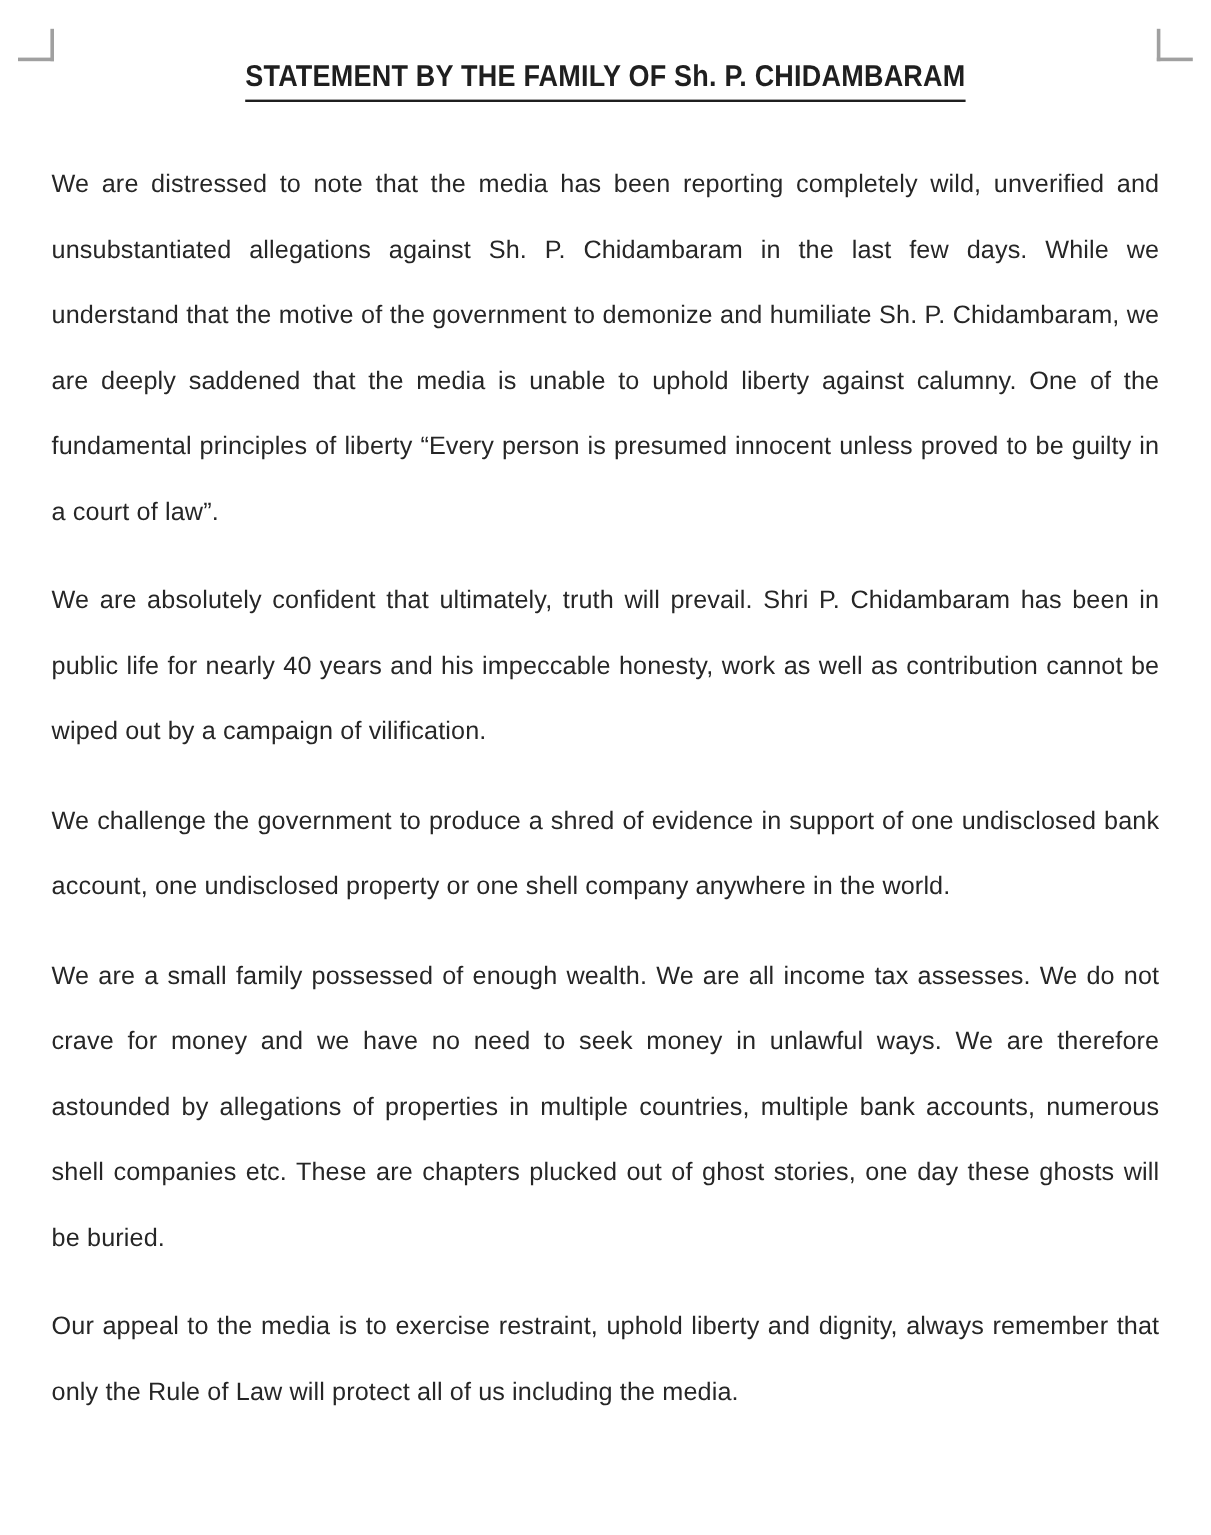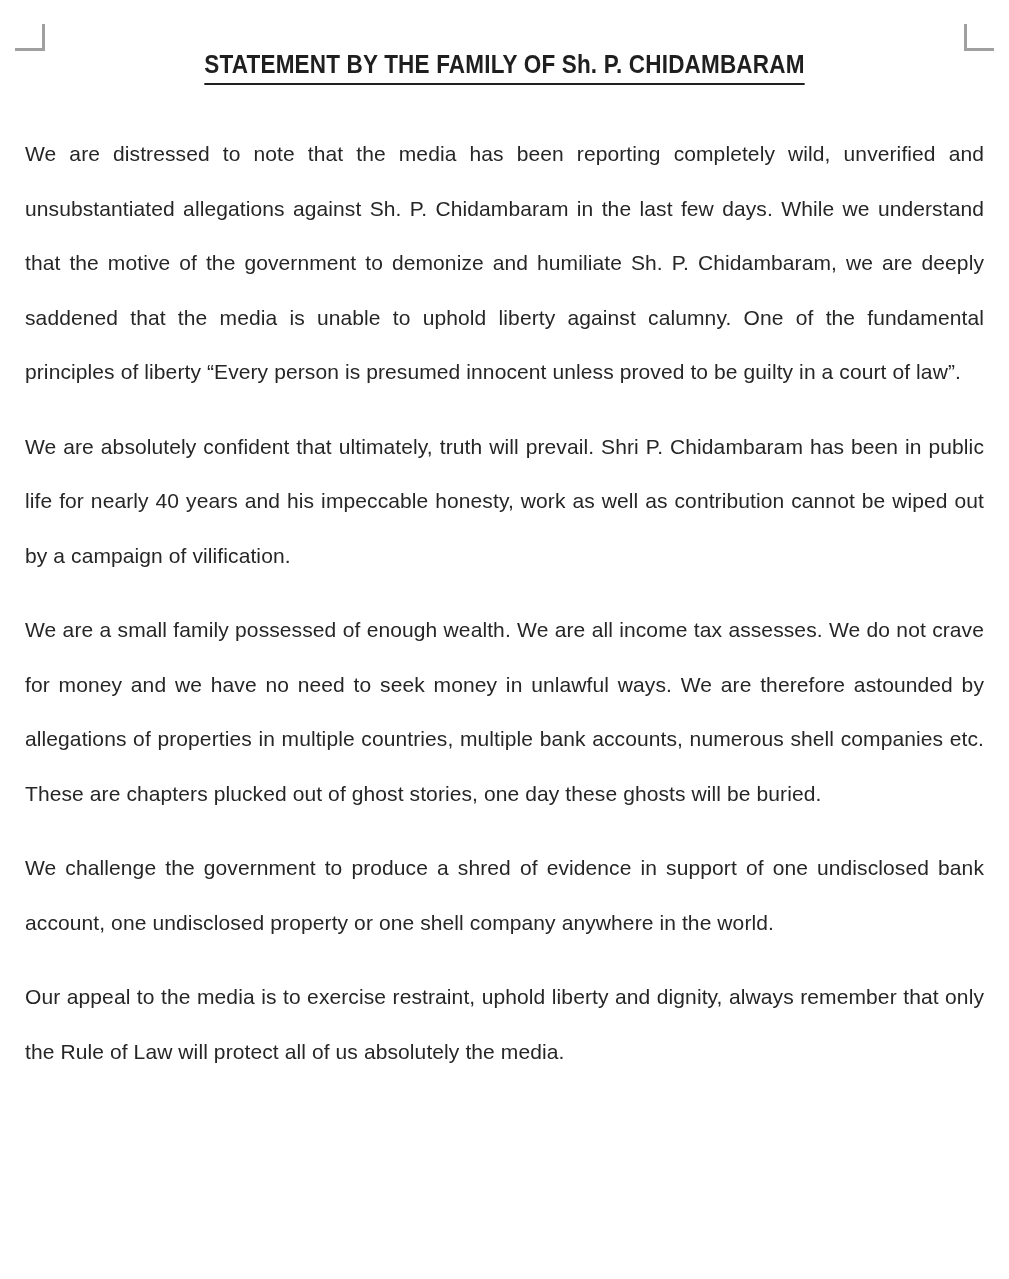"We are distressed to note" .doc-body { padding: 0 25px -> 0 43px }
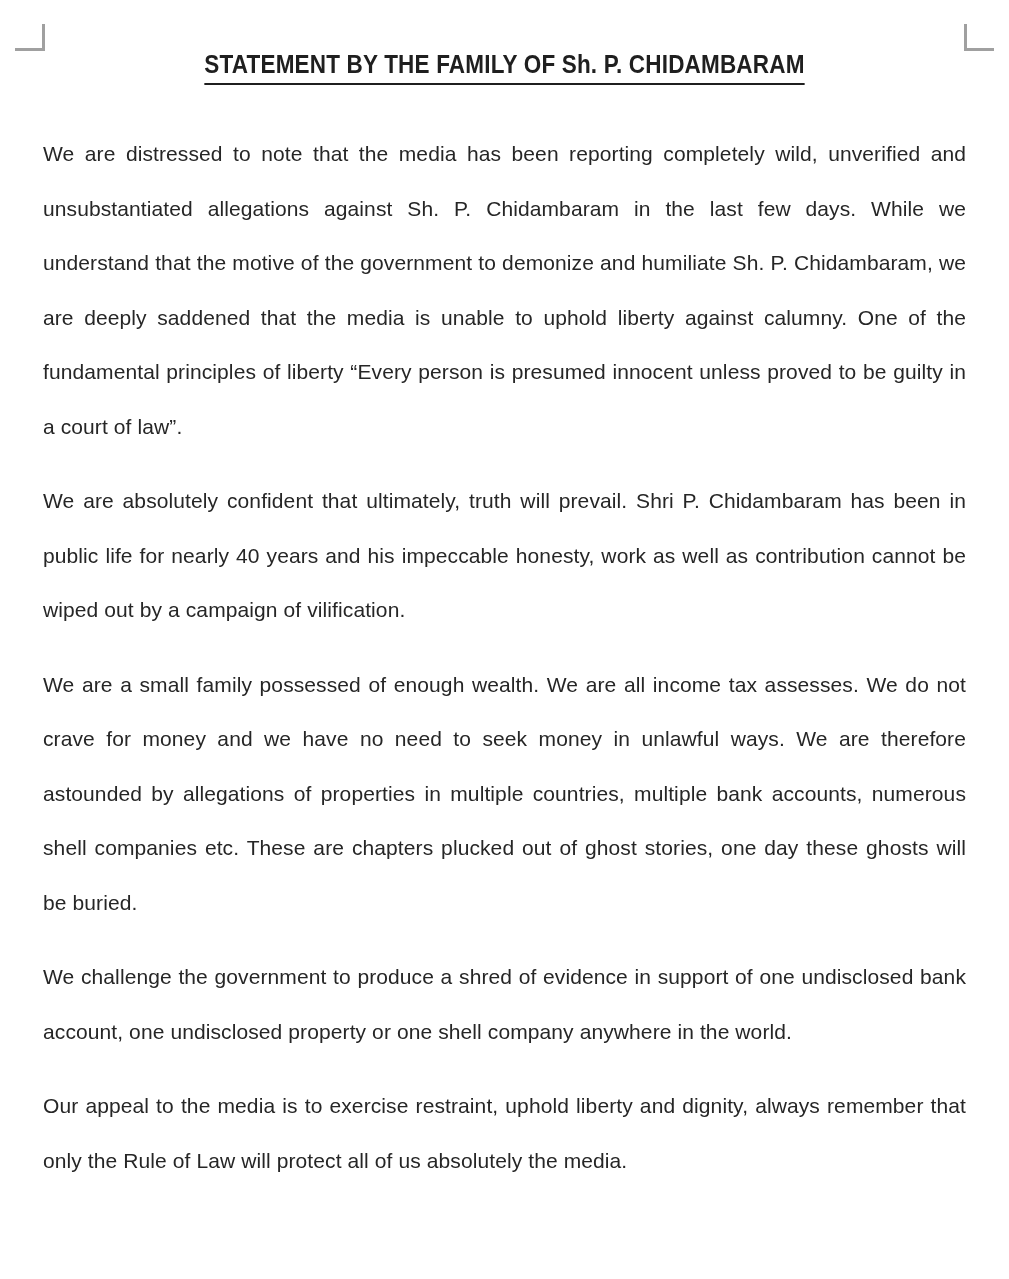"We are a small family" p { order: before "We challenge the government to" -> after "We challenge the government to" }
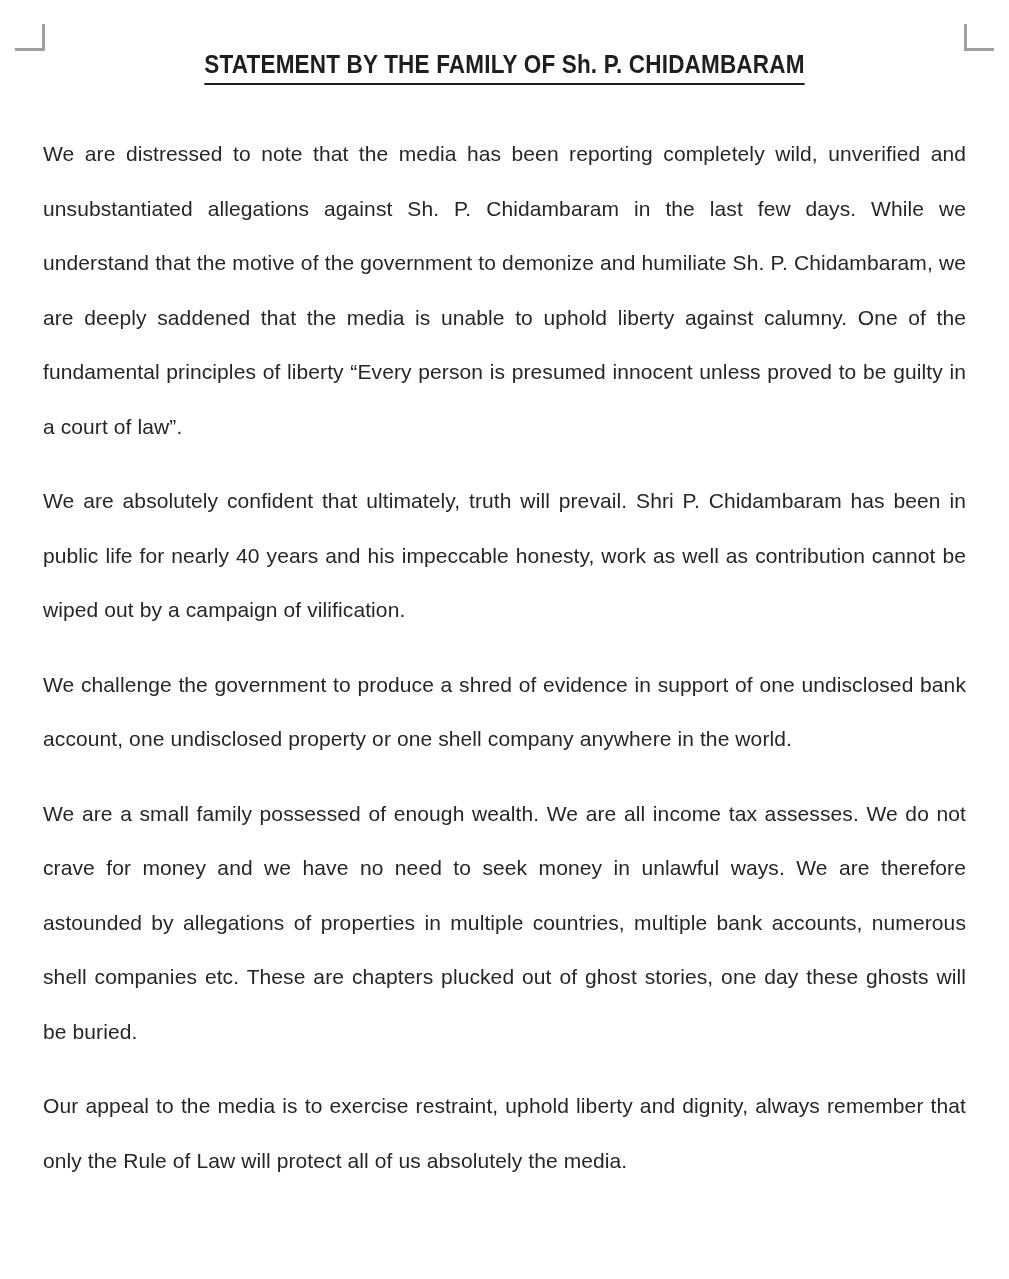"Our appeal to the media" p { text: absolutely -> including }
